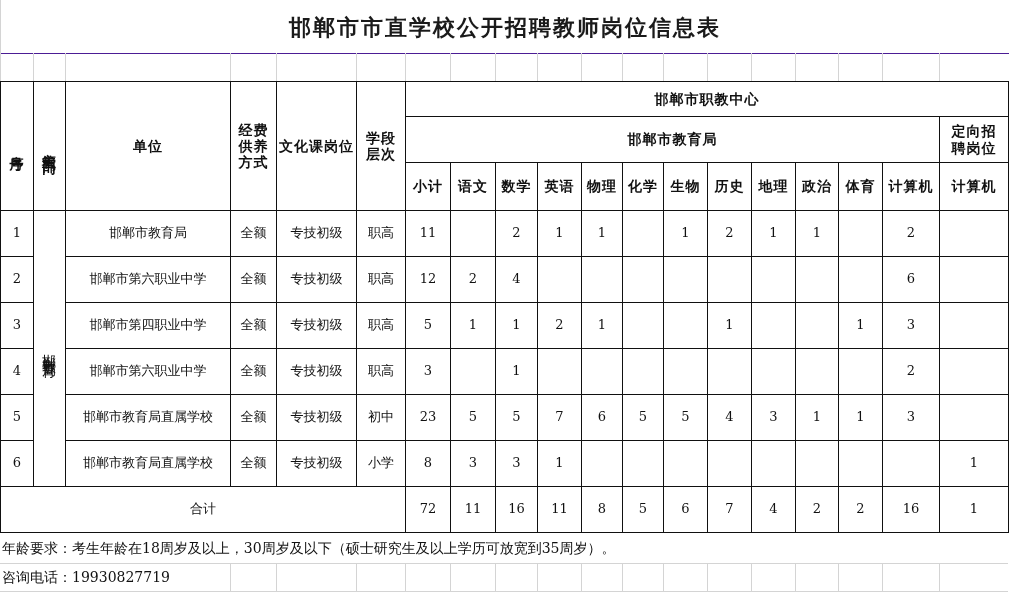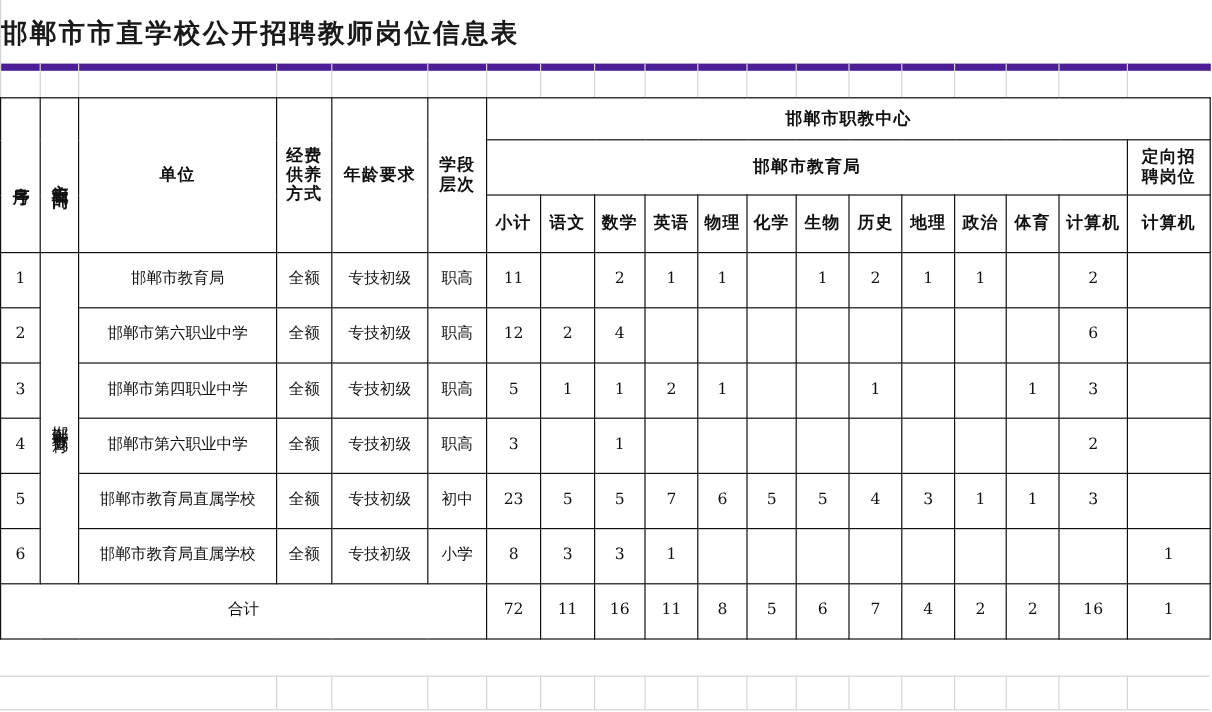"邯郸市市直学校公开招聘教师岗位信息表" .title-row { border-bottom: 6px solid #4c1d95 -> 1px solid #4c1d95; justify-content: none -> center }
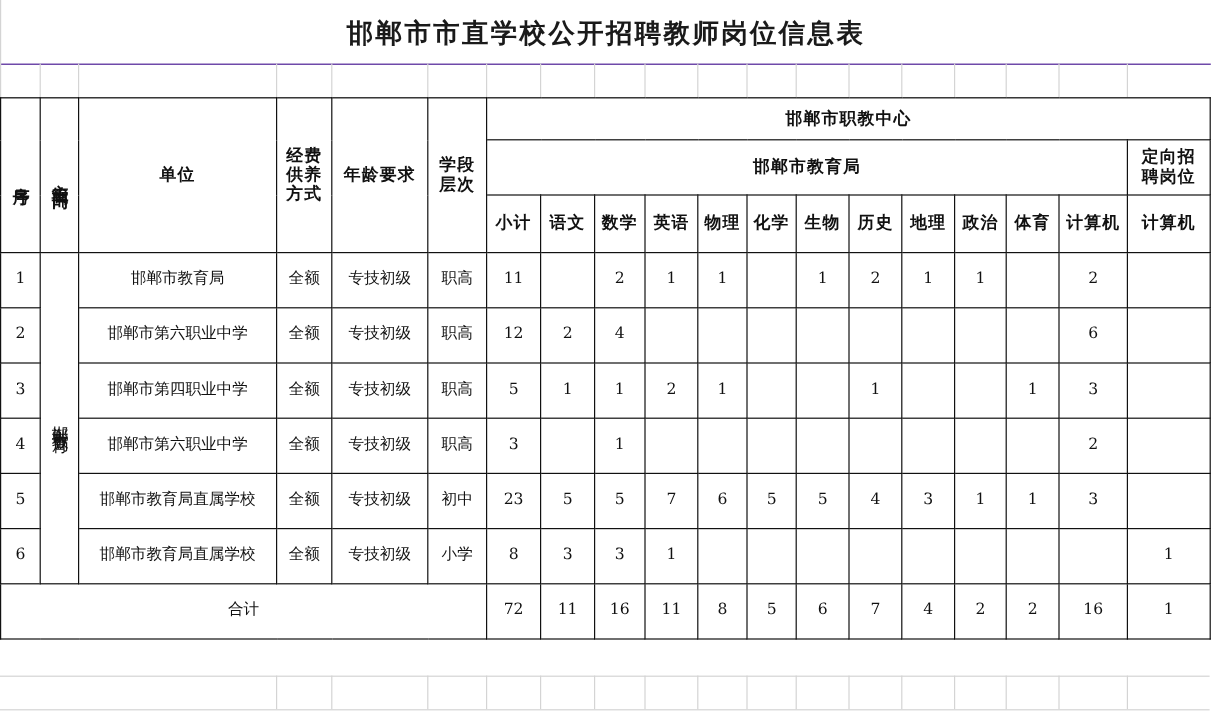"年龄要求" td.hd { text: 年龄要求 -> 文化课岗位 }
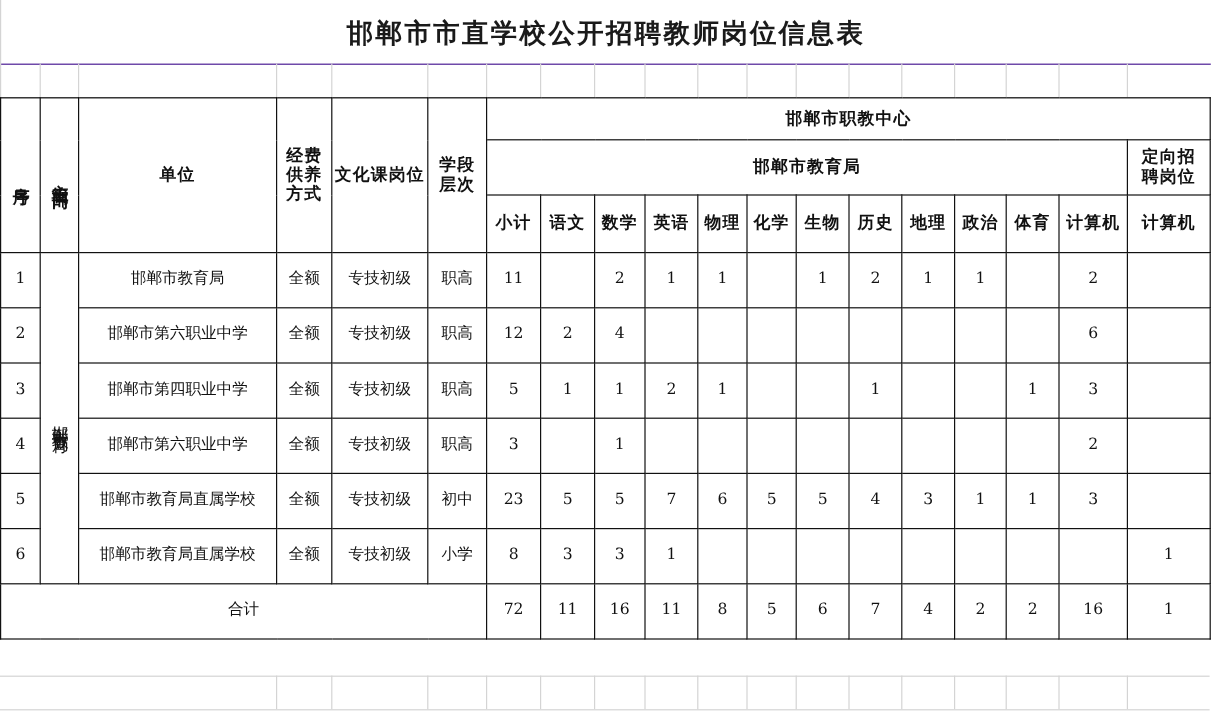"年龄要求：考生年龄在18周岁及以上，30周岁及以下（硕士研究生及以上学历可放宽到" div.note { html: none -> <div>年龄要求：考生年龄在18周岁及以上，30周岁及以下（硕士研究生及以上学历可放宽到35周岁）。</div> }
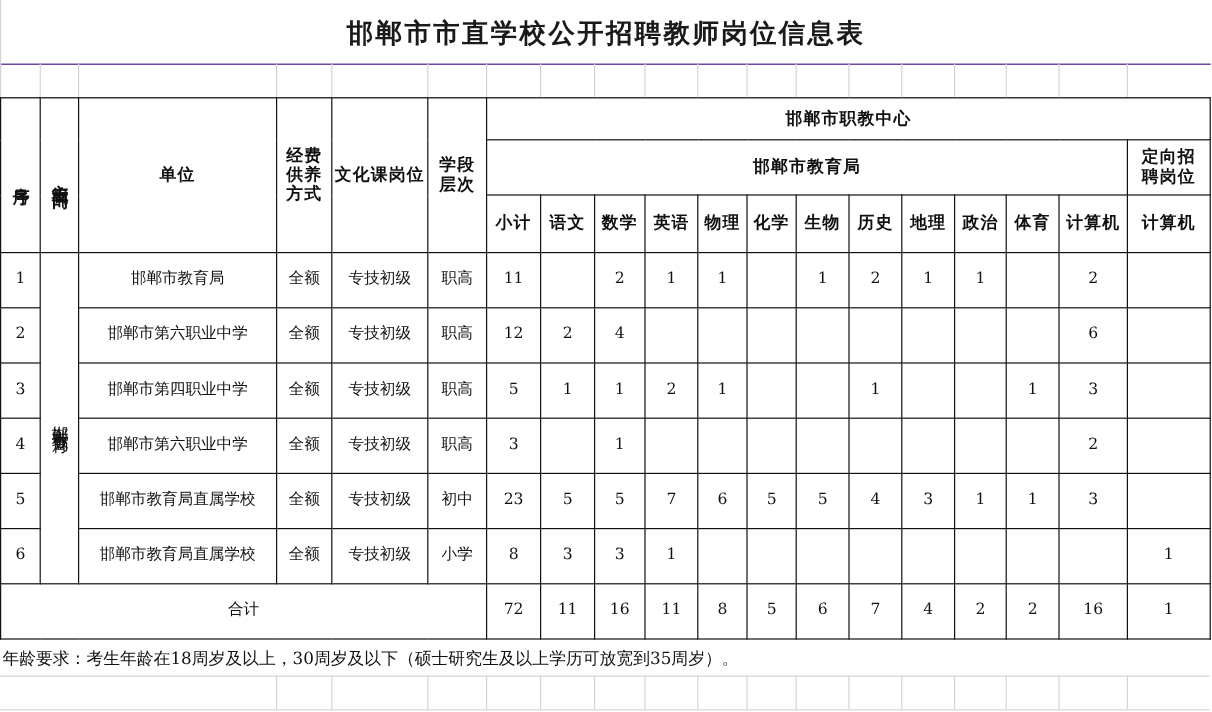"咨询电话：19930827719" div.note { html: none -> <div>咨询电话：19930827719</div> }
